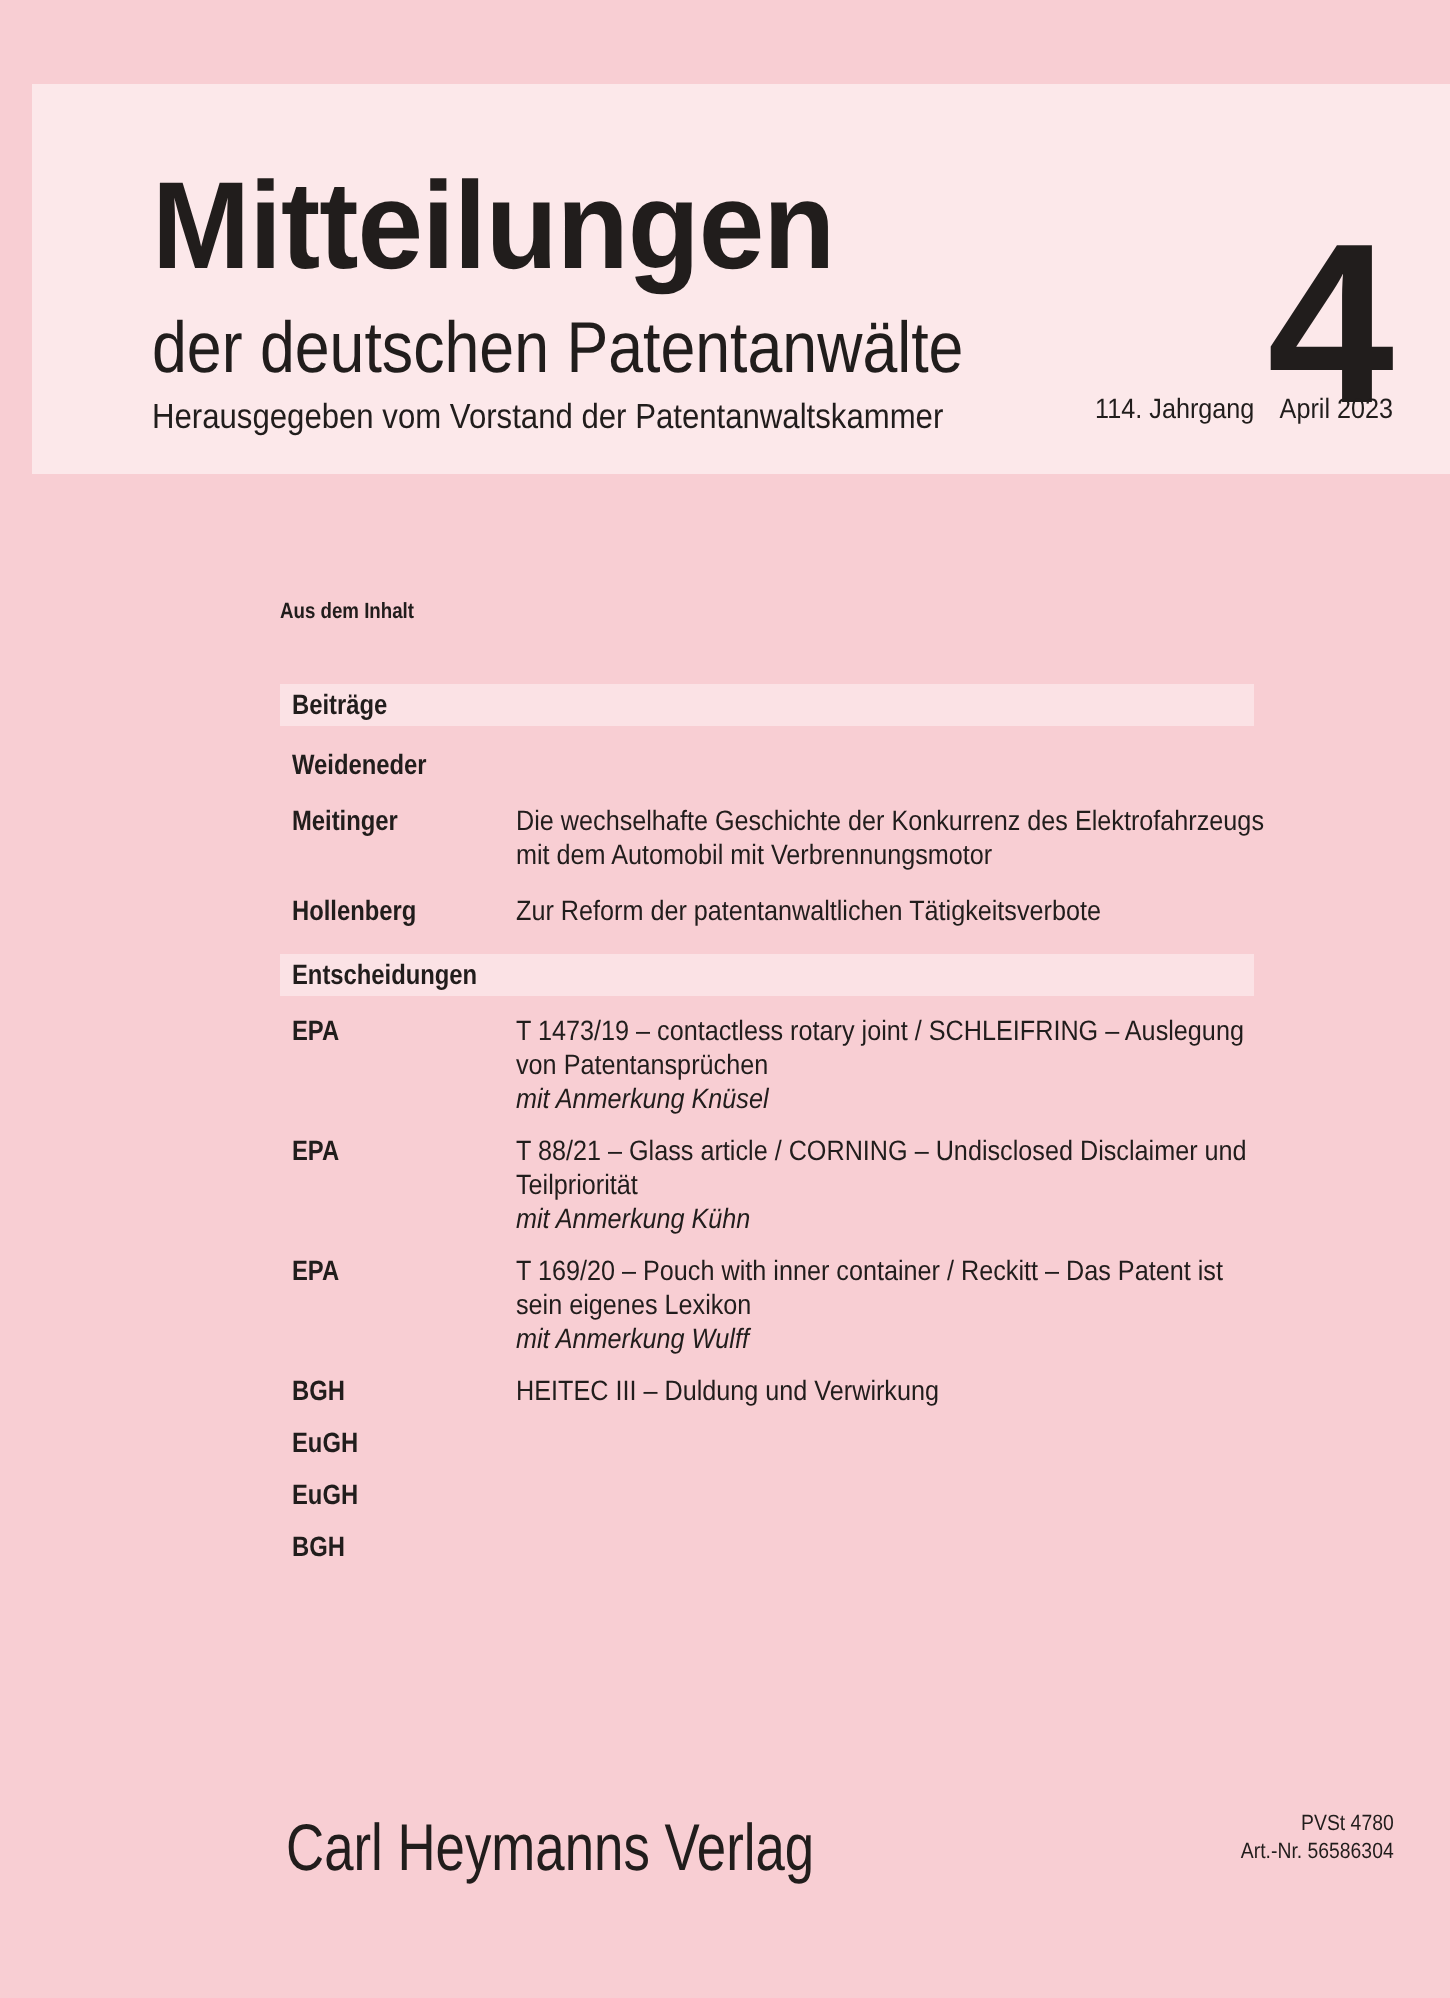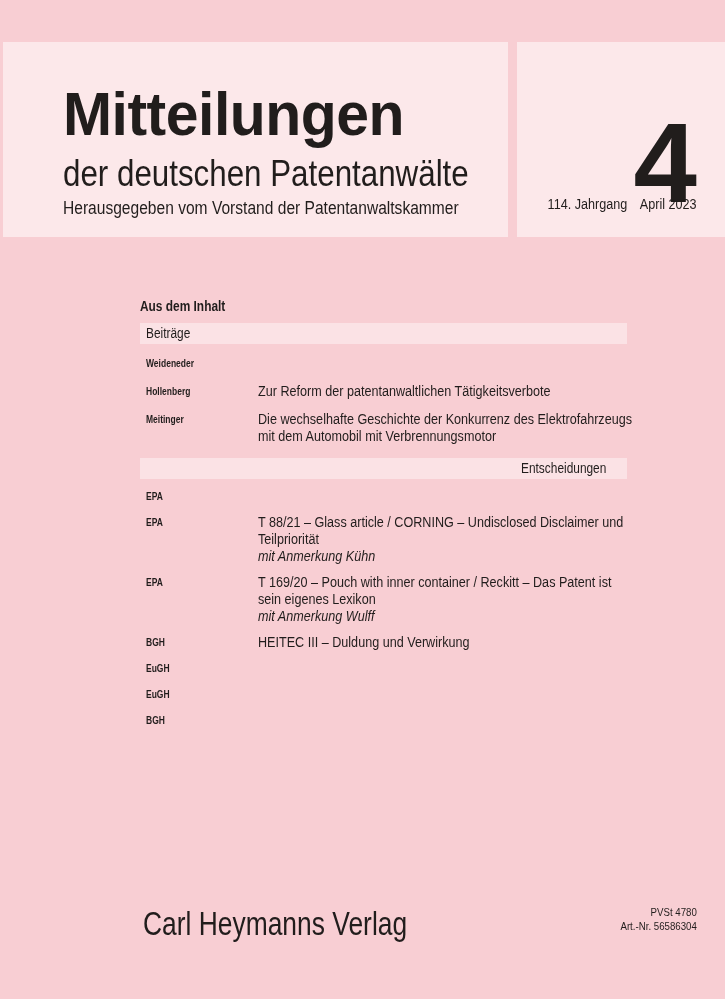"Mitteilungen" .masthead { left: 3px -> 16px }
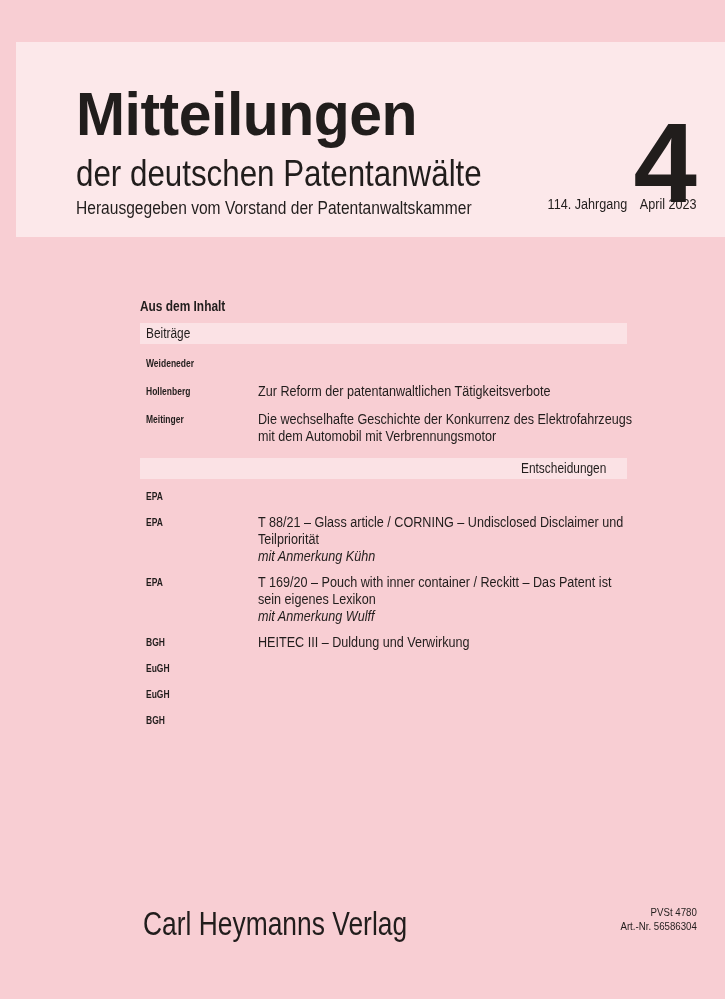"Aus dem Inhalt" .toc-heading { font-size: 14px -> 11px; margin-bottom: 8px -> 27px }
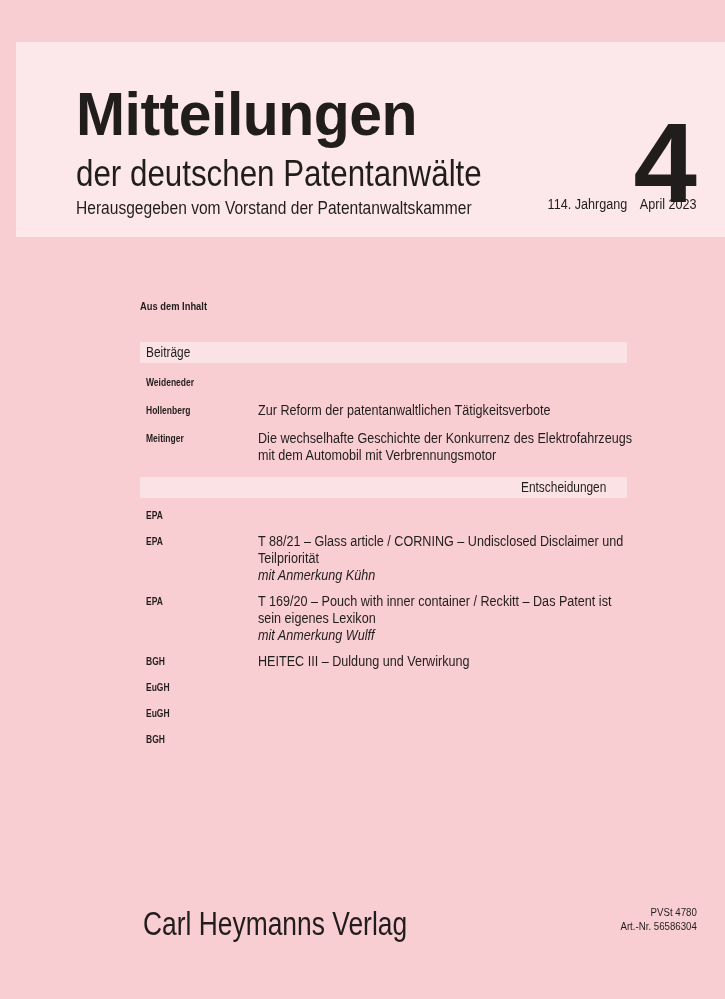"Beiträge" .band { font-weight: 400 -> 700 }
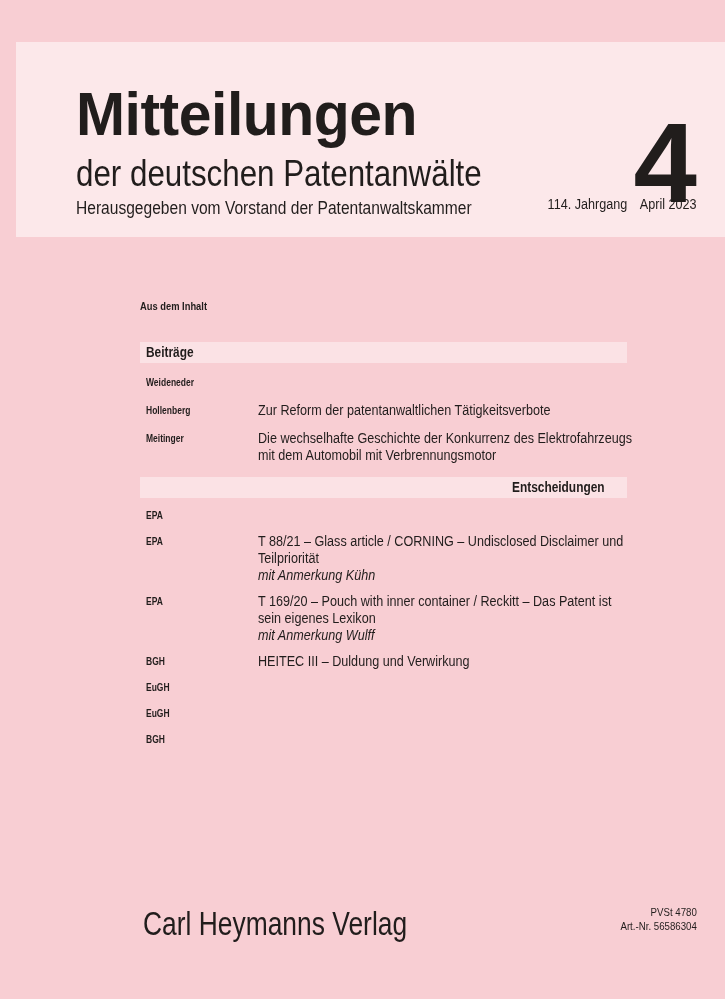"Weideneder" .entry-author { font-size: 10px -> 14px }
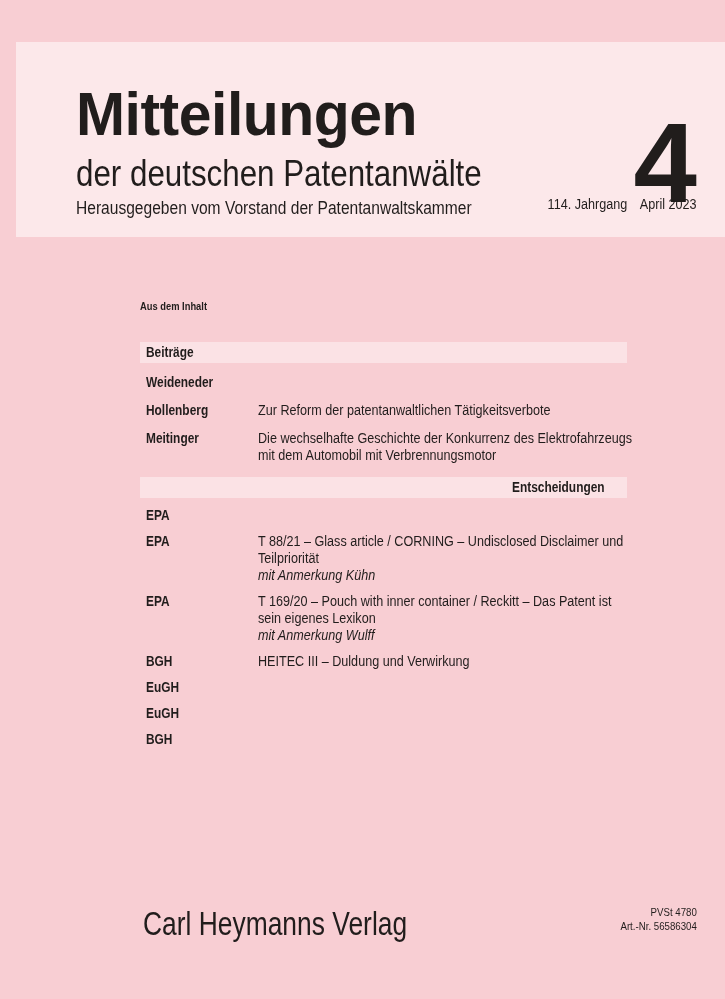"Hollenberg" div.entry { order: before "Meitinger" -> after "Meitinger" }
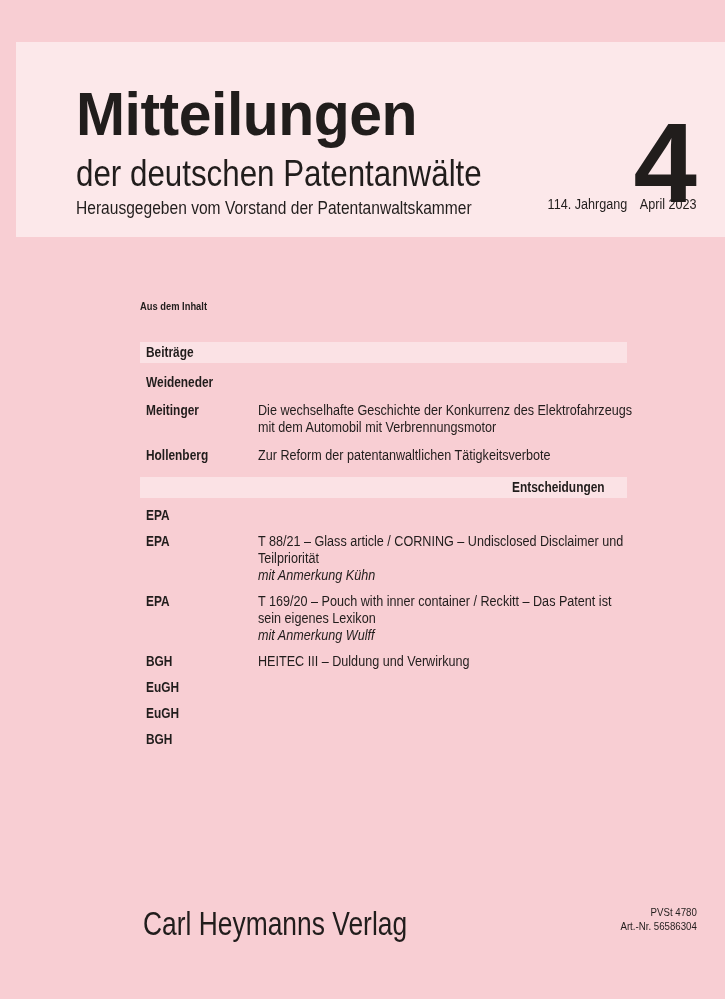"Entscheidungen" .band2 { text-align: right -> none }
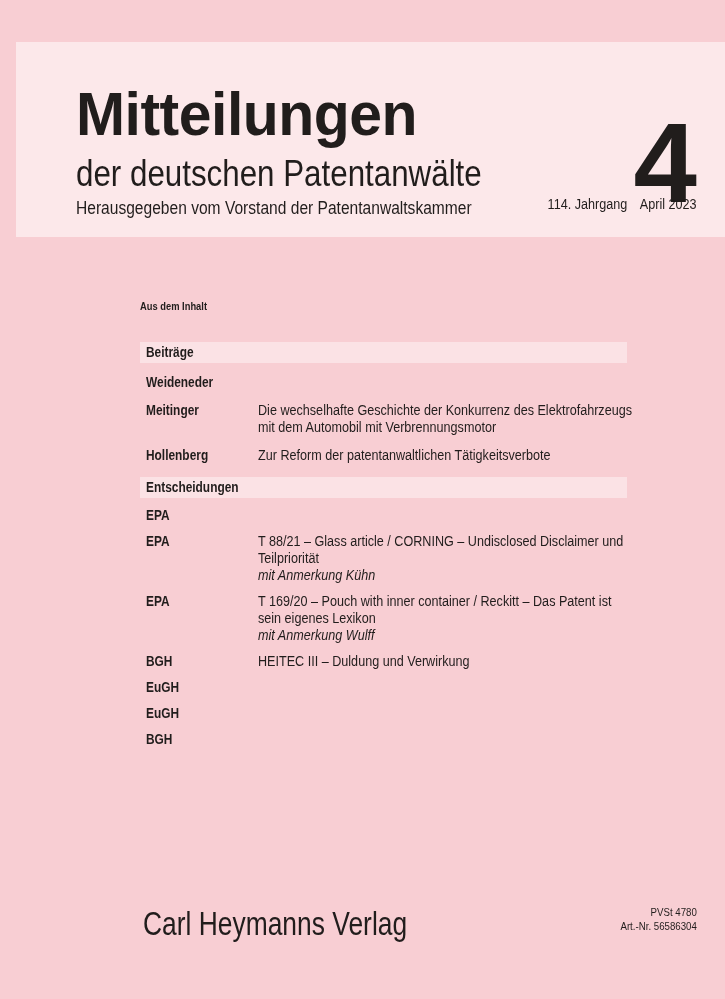"T 1473/19 – contactless rotary" div.entry-title-cell { html: none -> <div> <div>T 1473/19 – contactless rotary joint / SCHLEIFRING – Auslegung von Patentansprüchen</div> <div>mit Anmerkung Knüsel</div> </div> }
